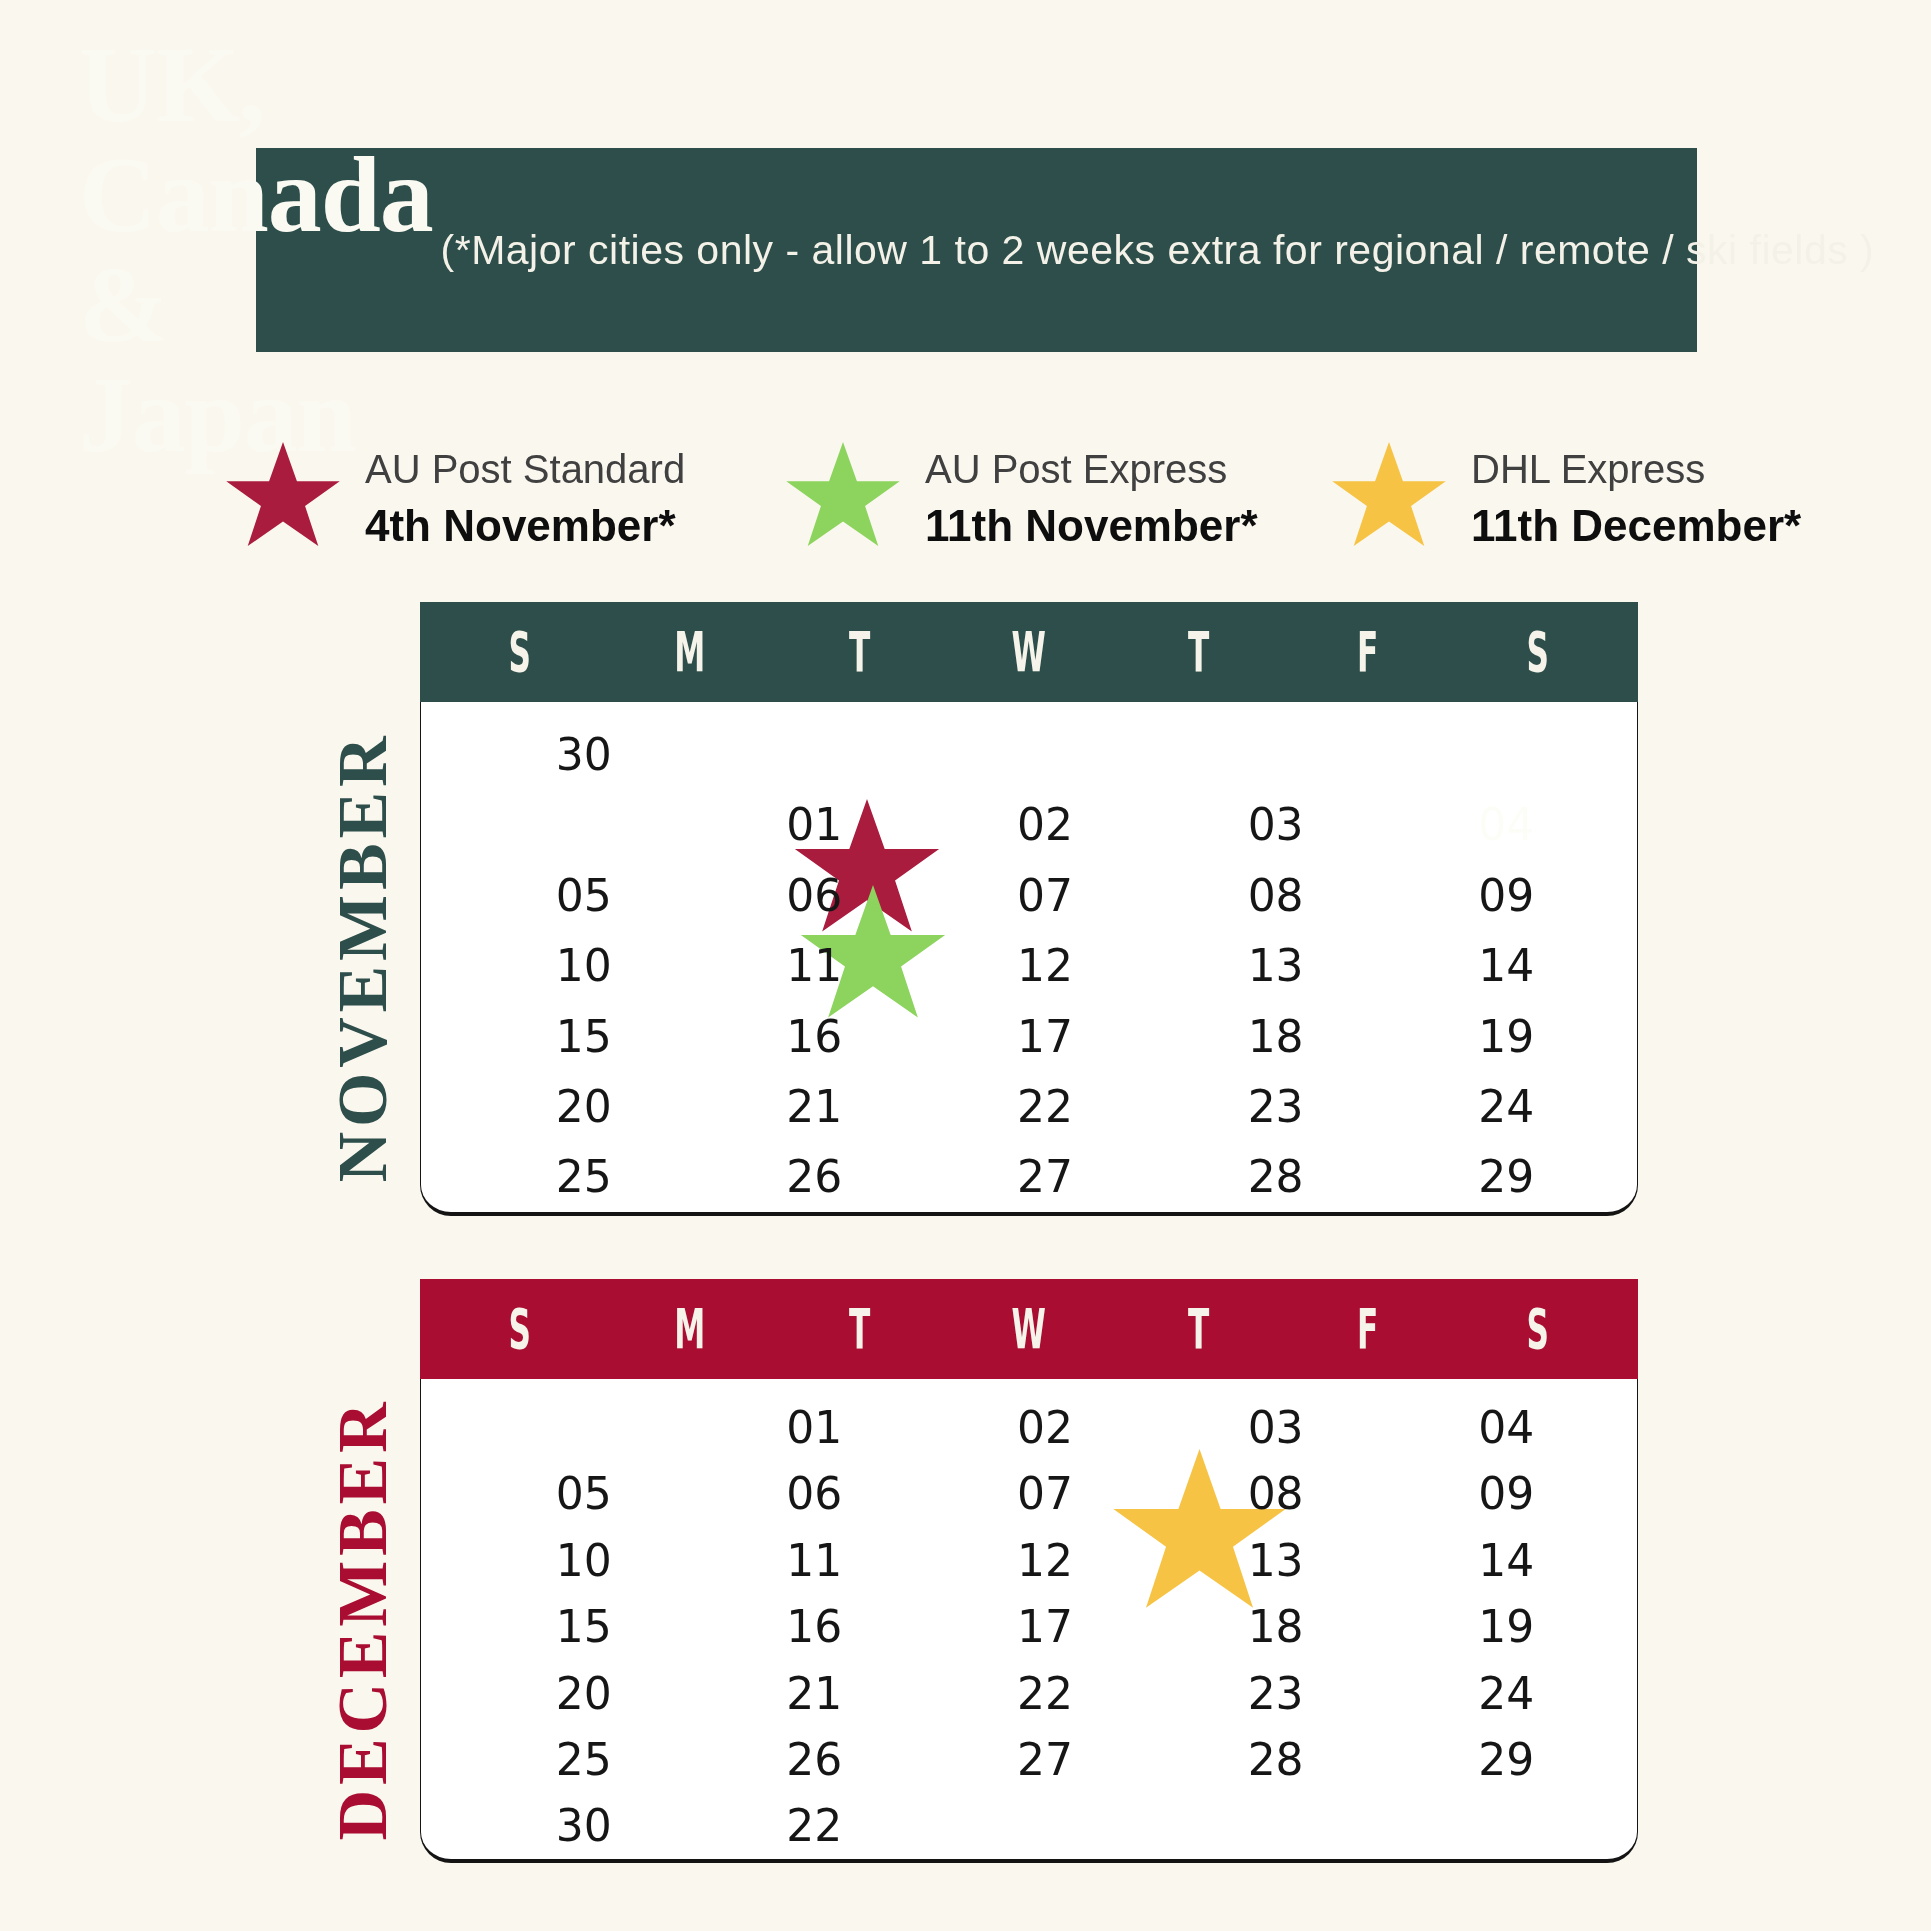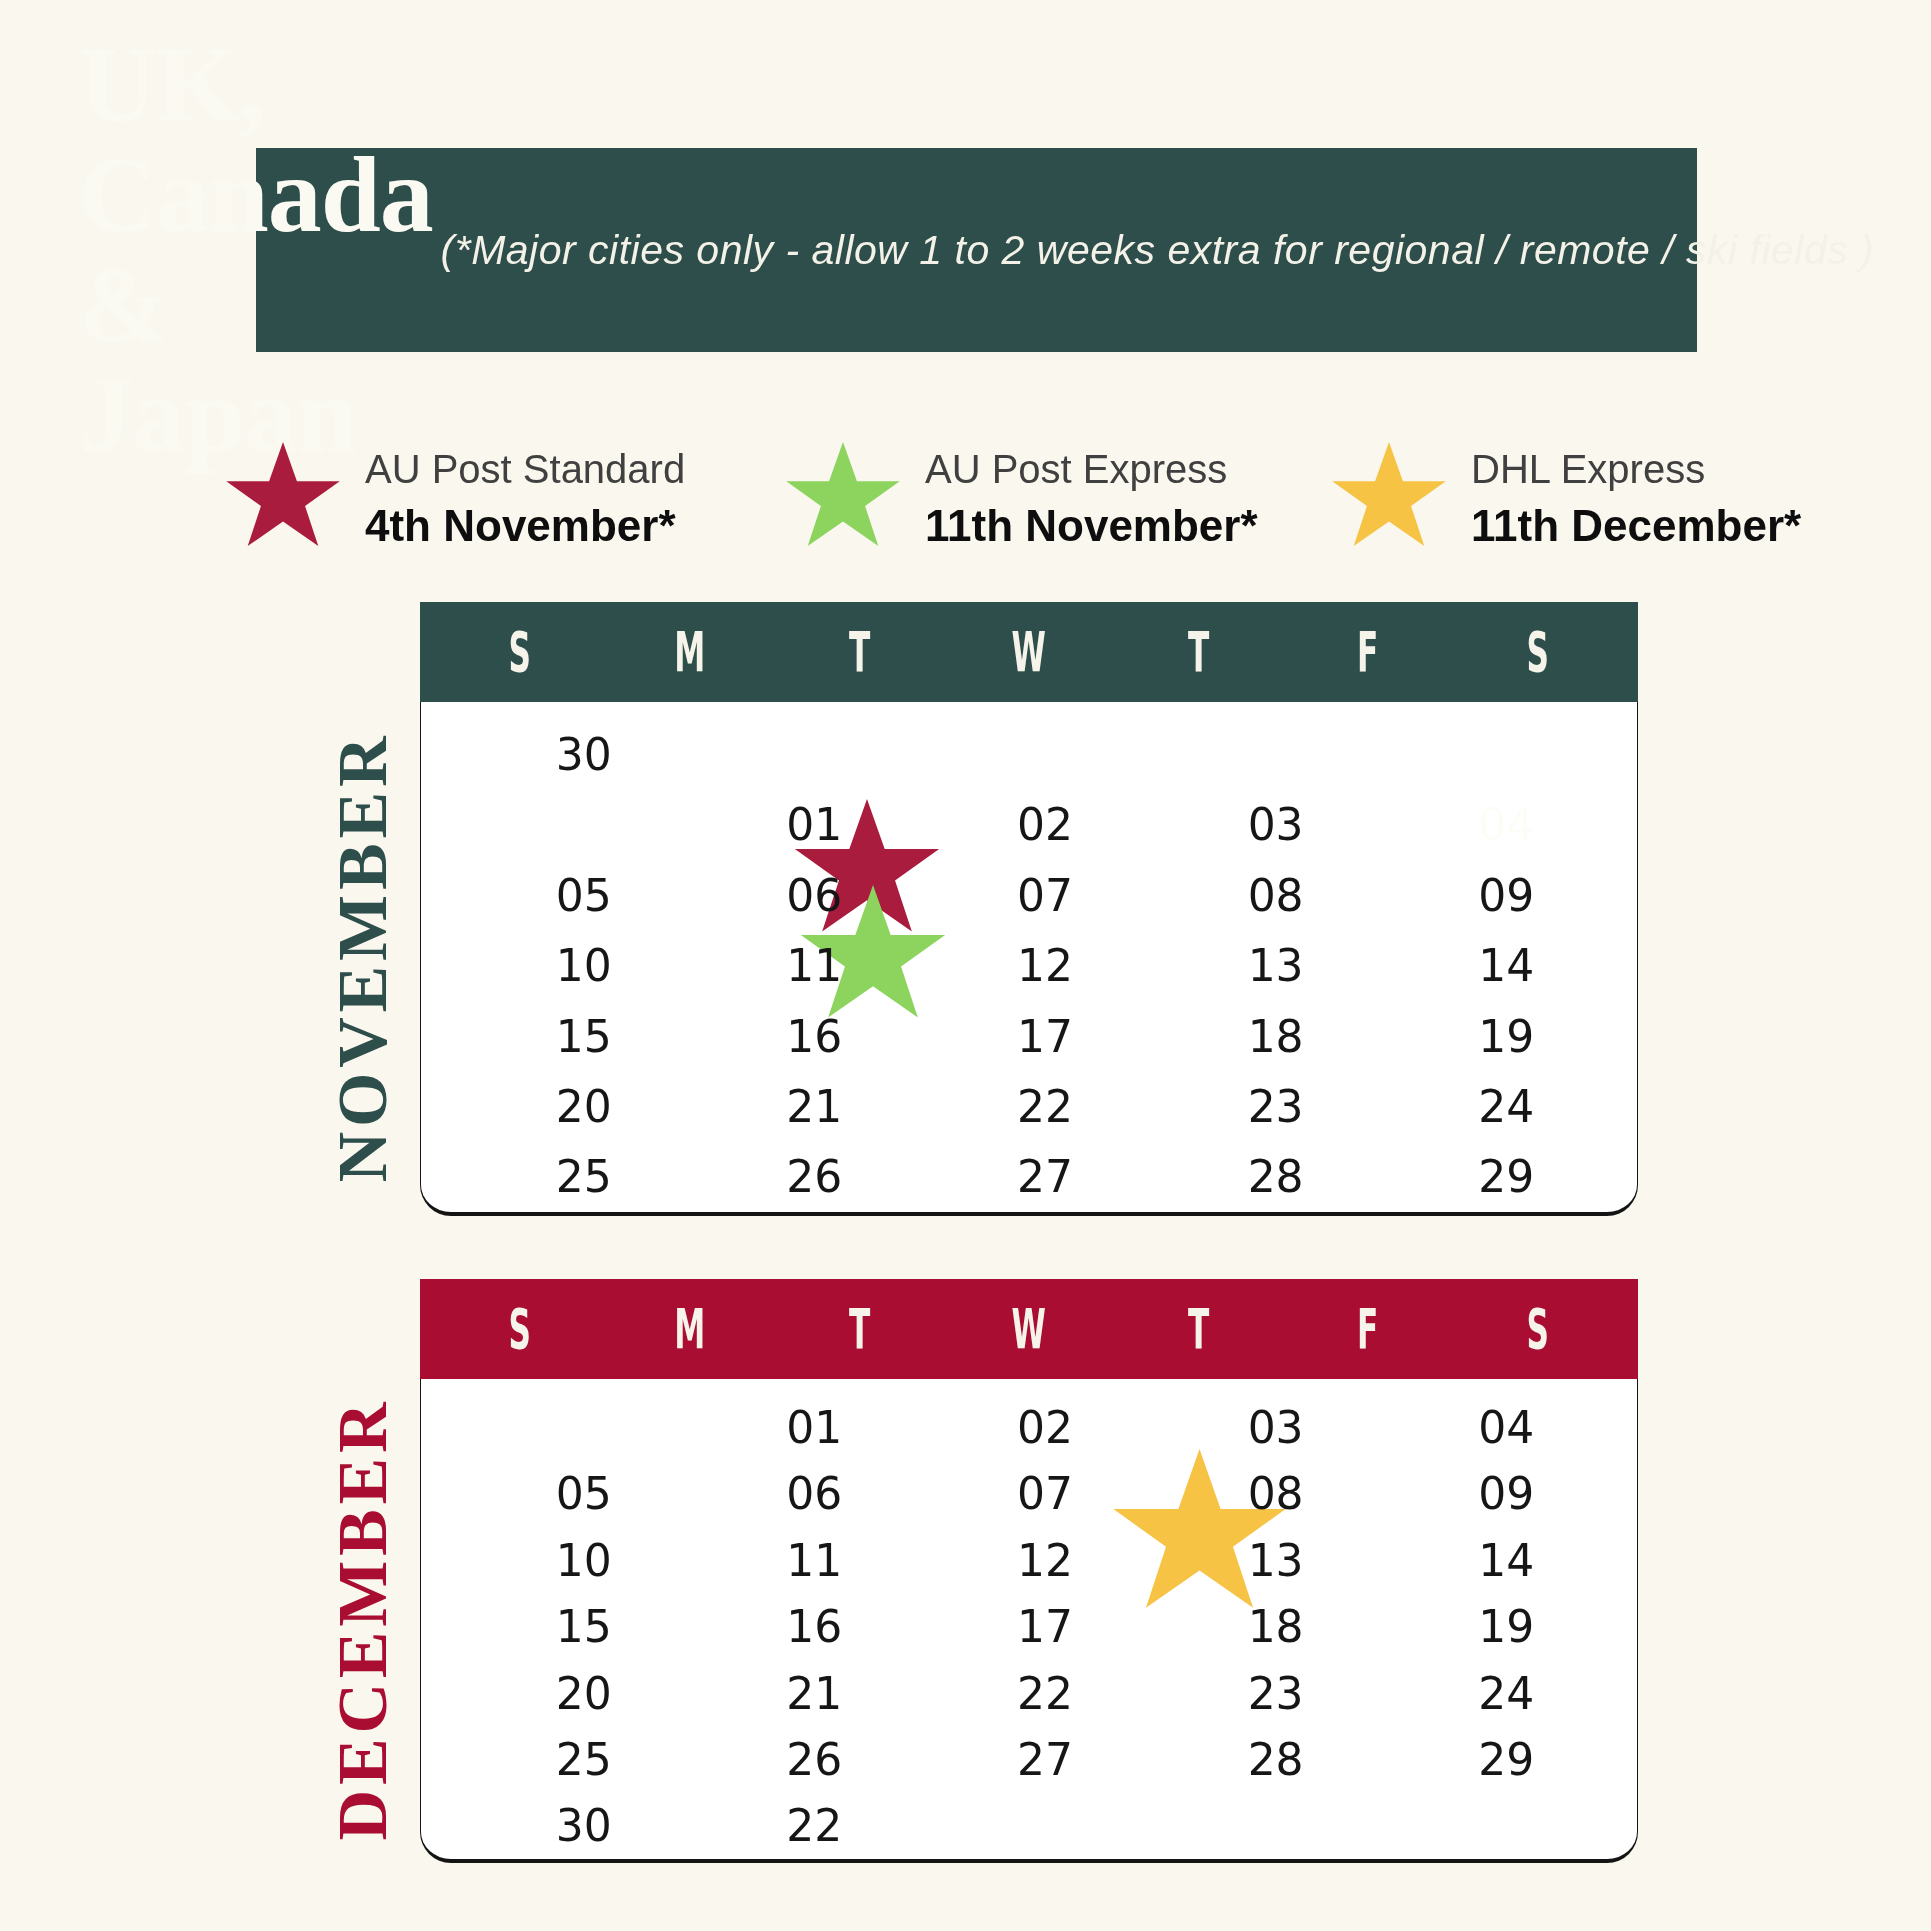"(*Major cities only - allow" .banner p { font-style: italic -> none }
